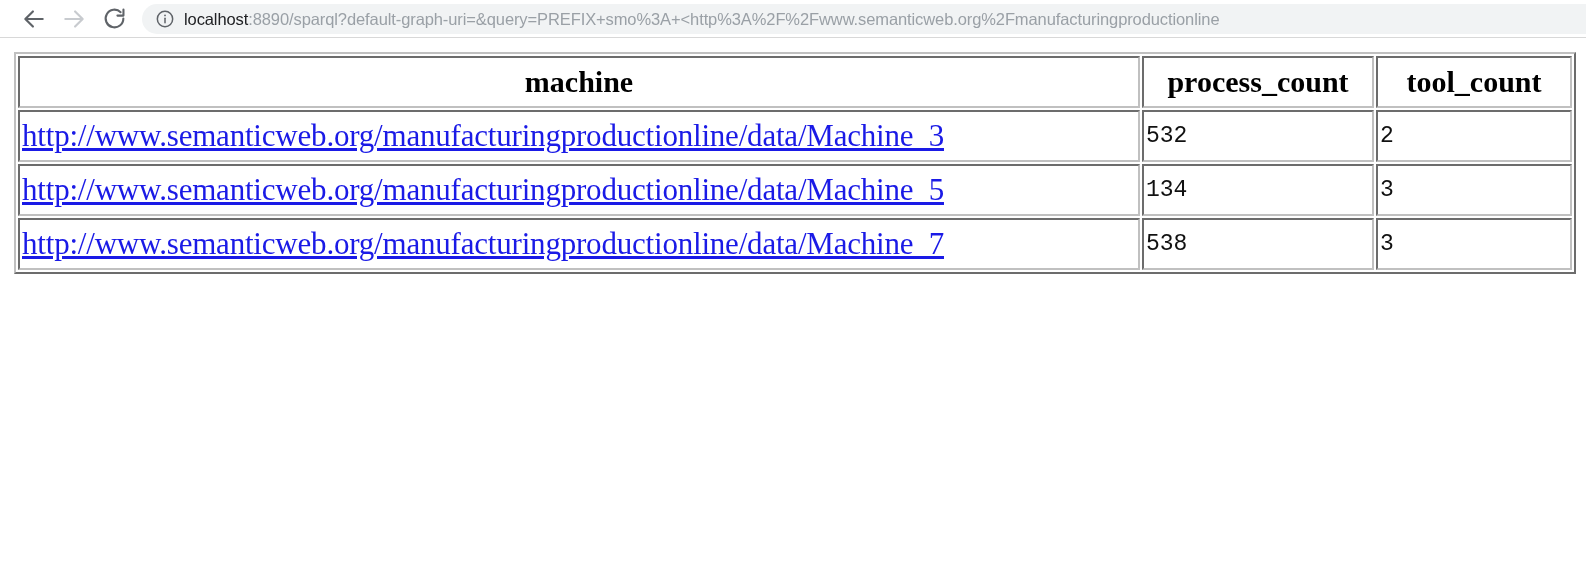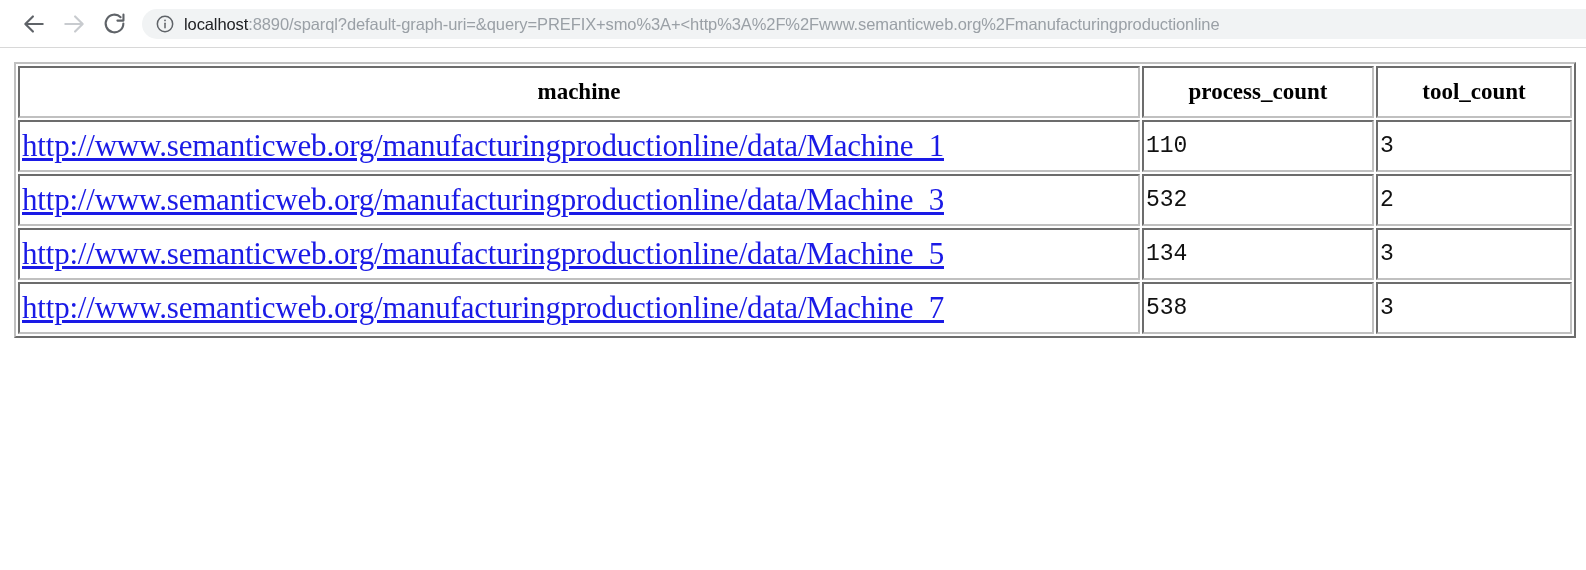"localhost:8890/sparql?default-graph-uri=" .toolbar { height: 48px -> 38px }
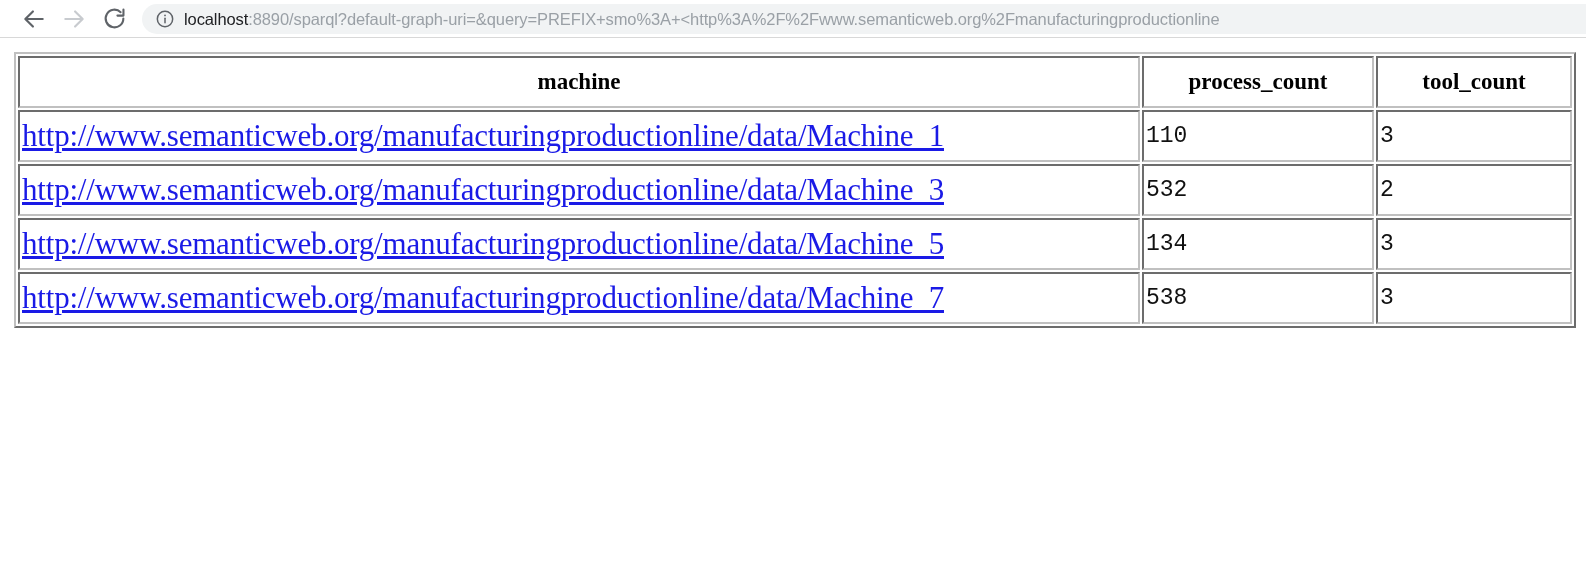"machine" table.results th { font-size: 23px -> 30px }
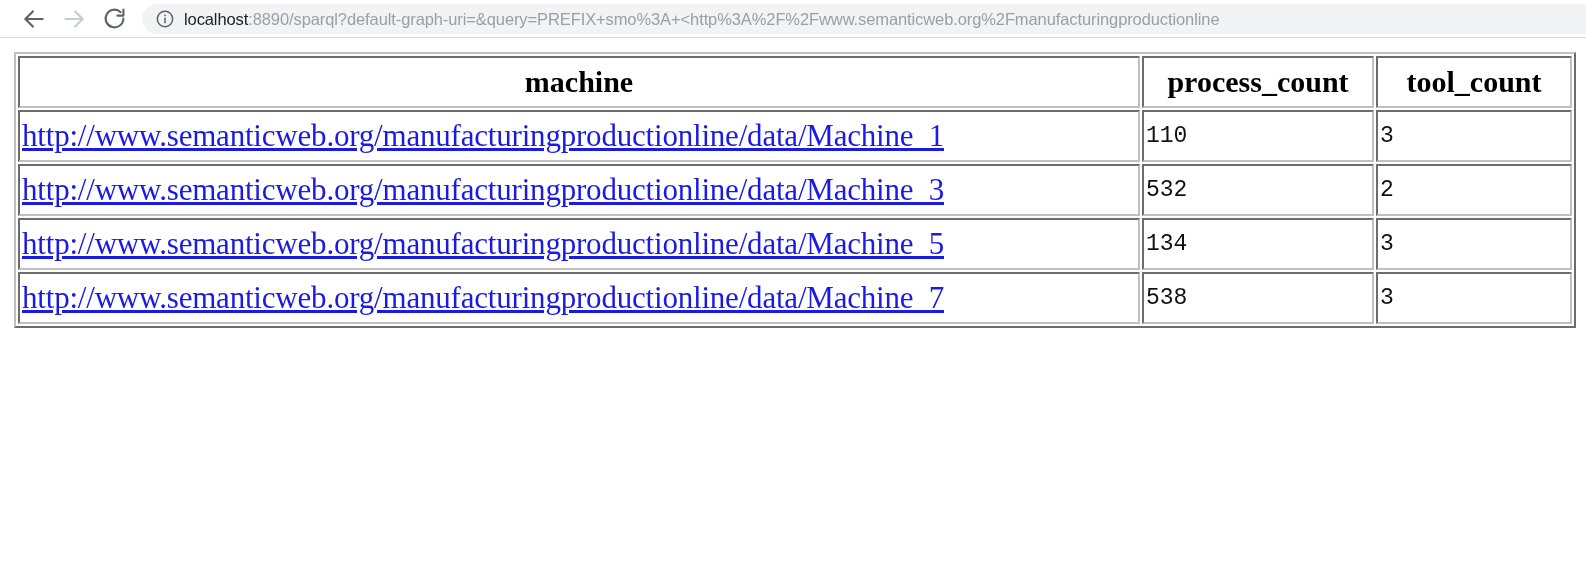"http://www.semanticweb.org/manufacturingproductionline/data/Machine_1" tr { html: <tr> <td><a>http://www.semanticweb.org/manufacturingproductionline/data/Machine_1</a></td> <td>110</td> <td>3</td> </tr> -> none }
